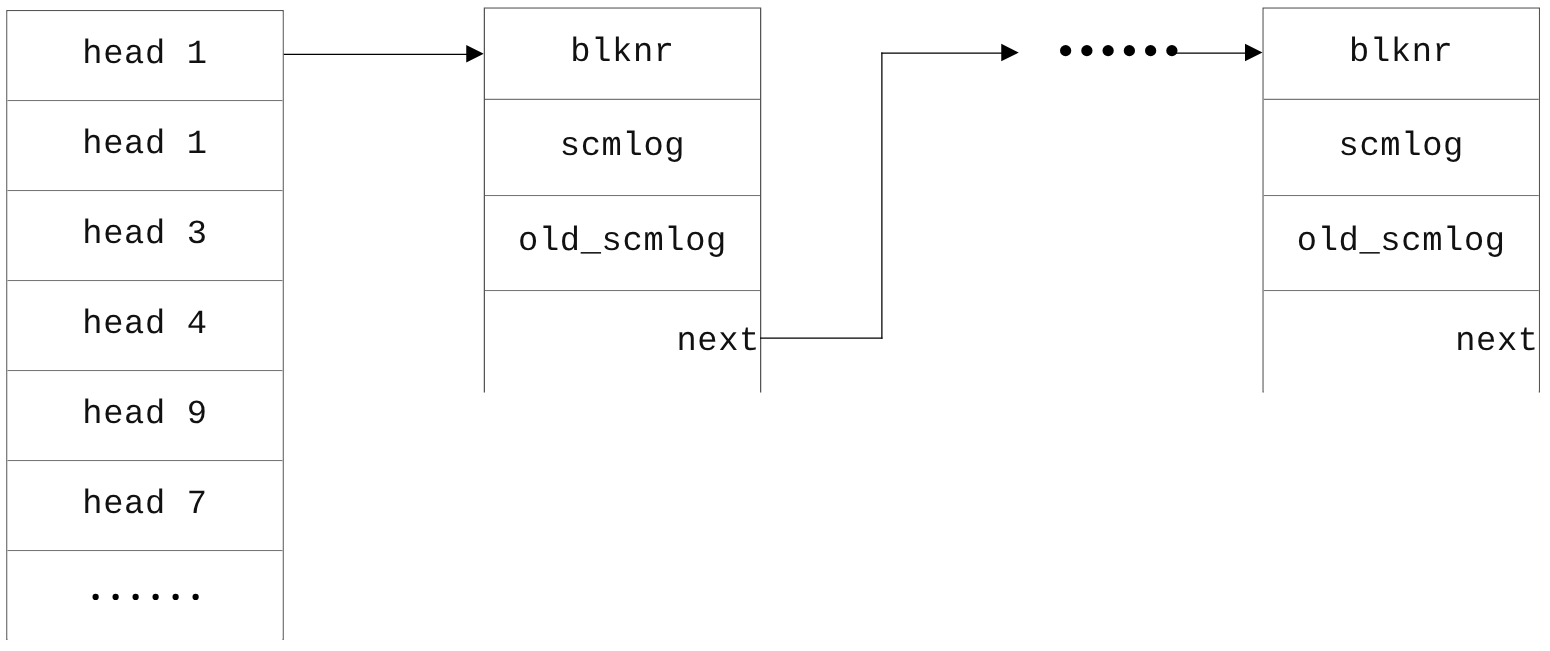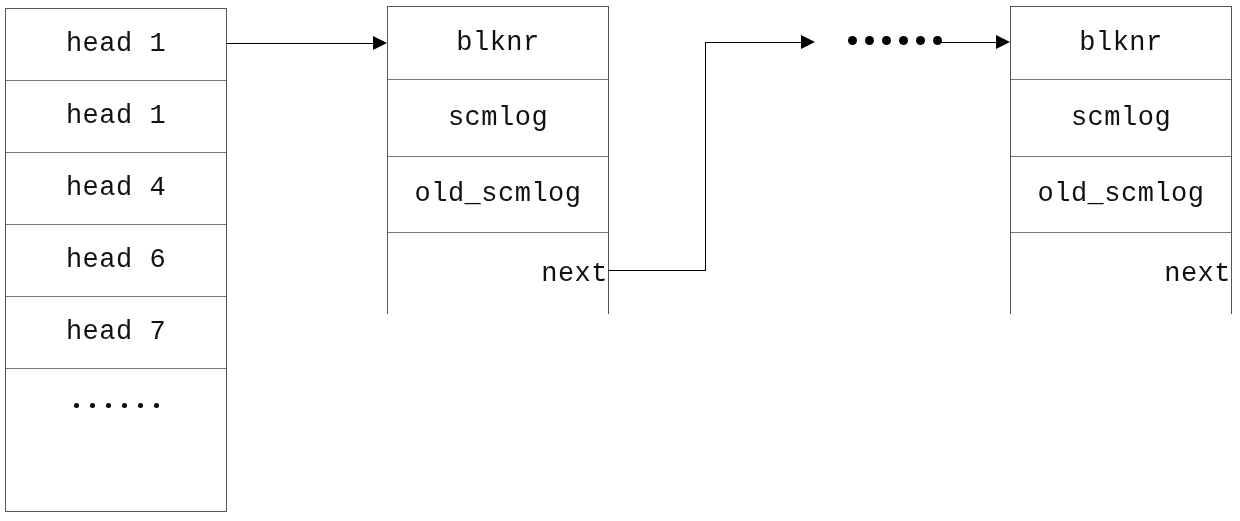"head 3" div.struct-row { html: none -> <div> <span>head 3</span> </div> }
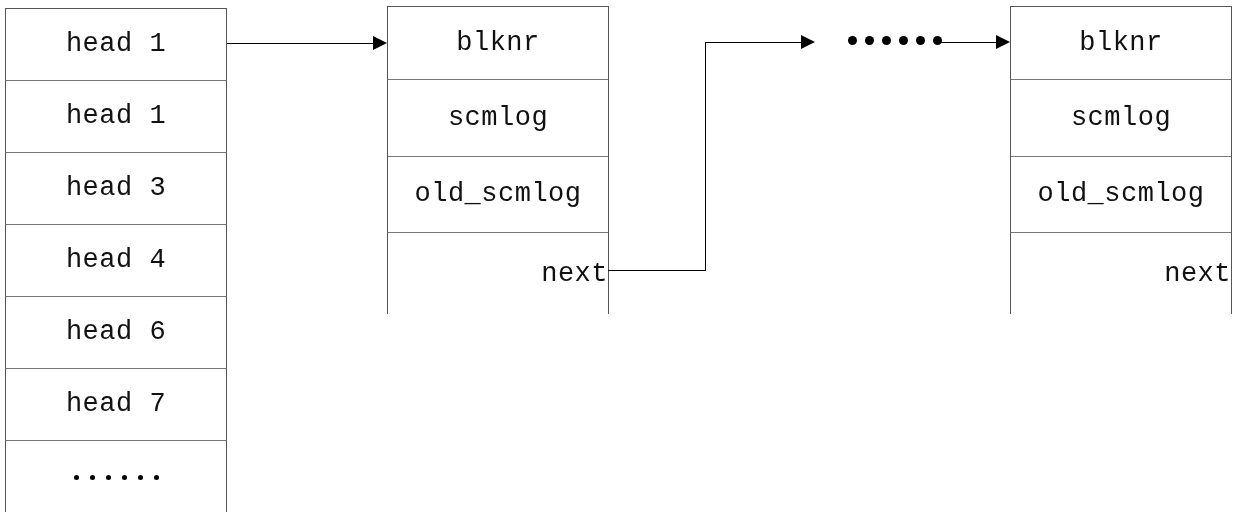"head 6" span.cell-label { text: 6 -> 9 }
